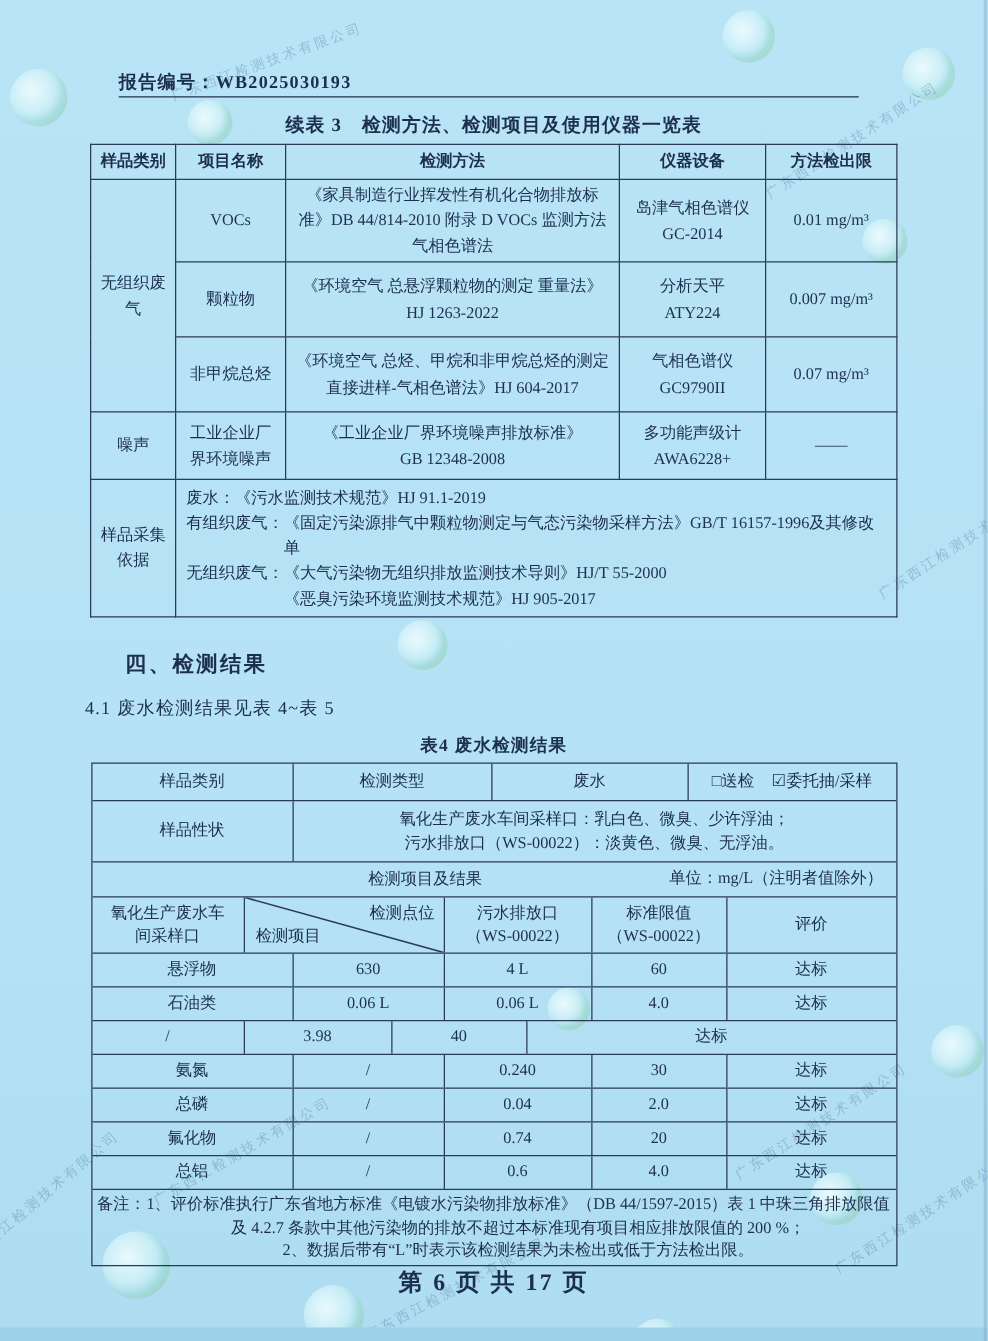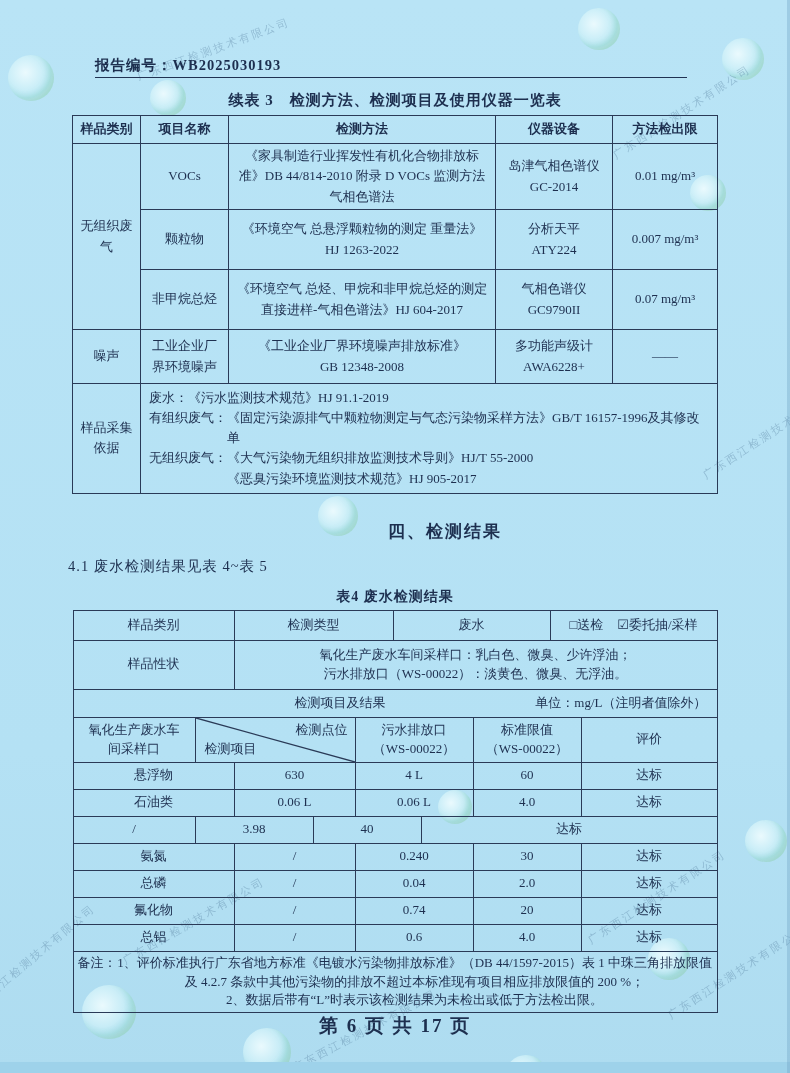"四、检测结果" .sec-heading { text-align: center -> none }
